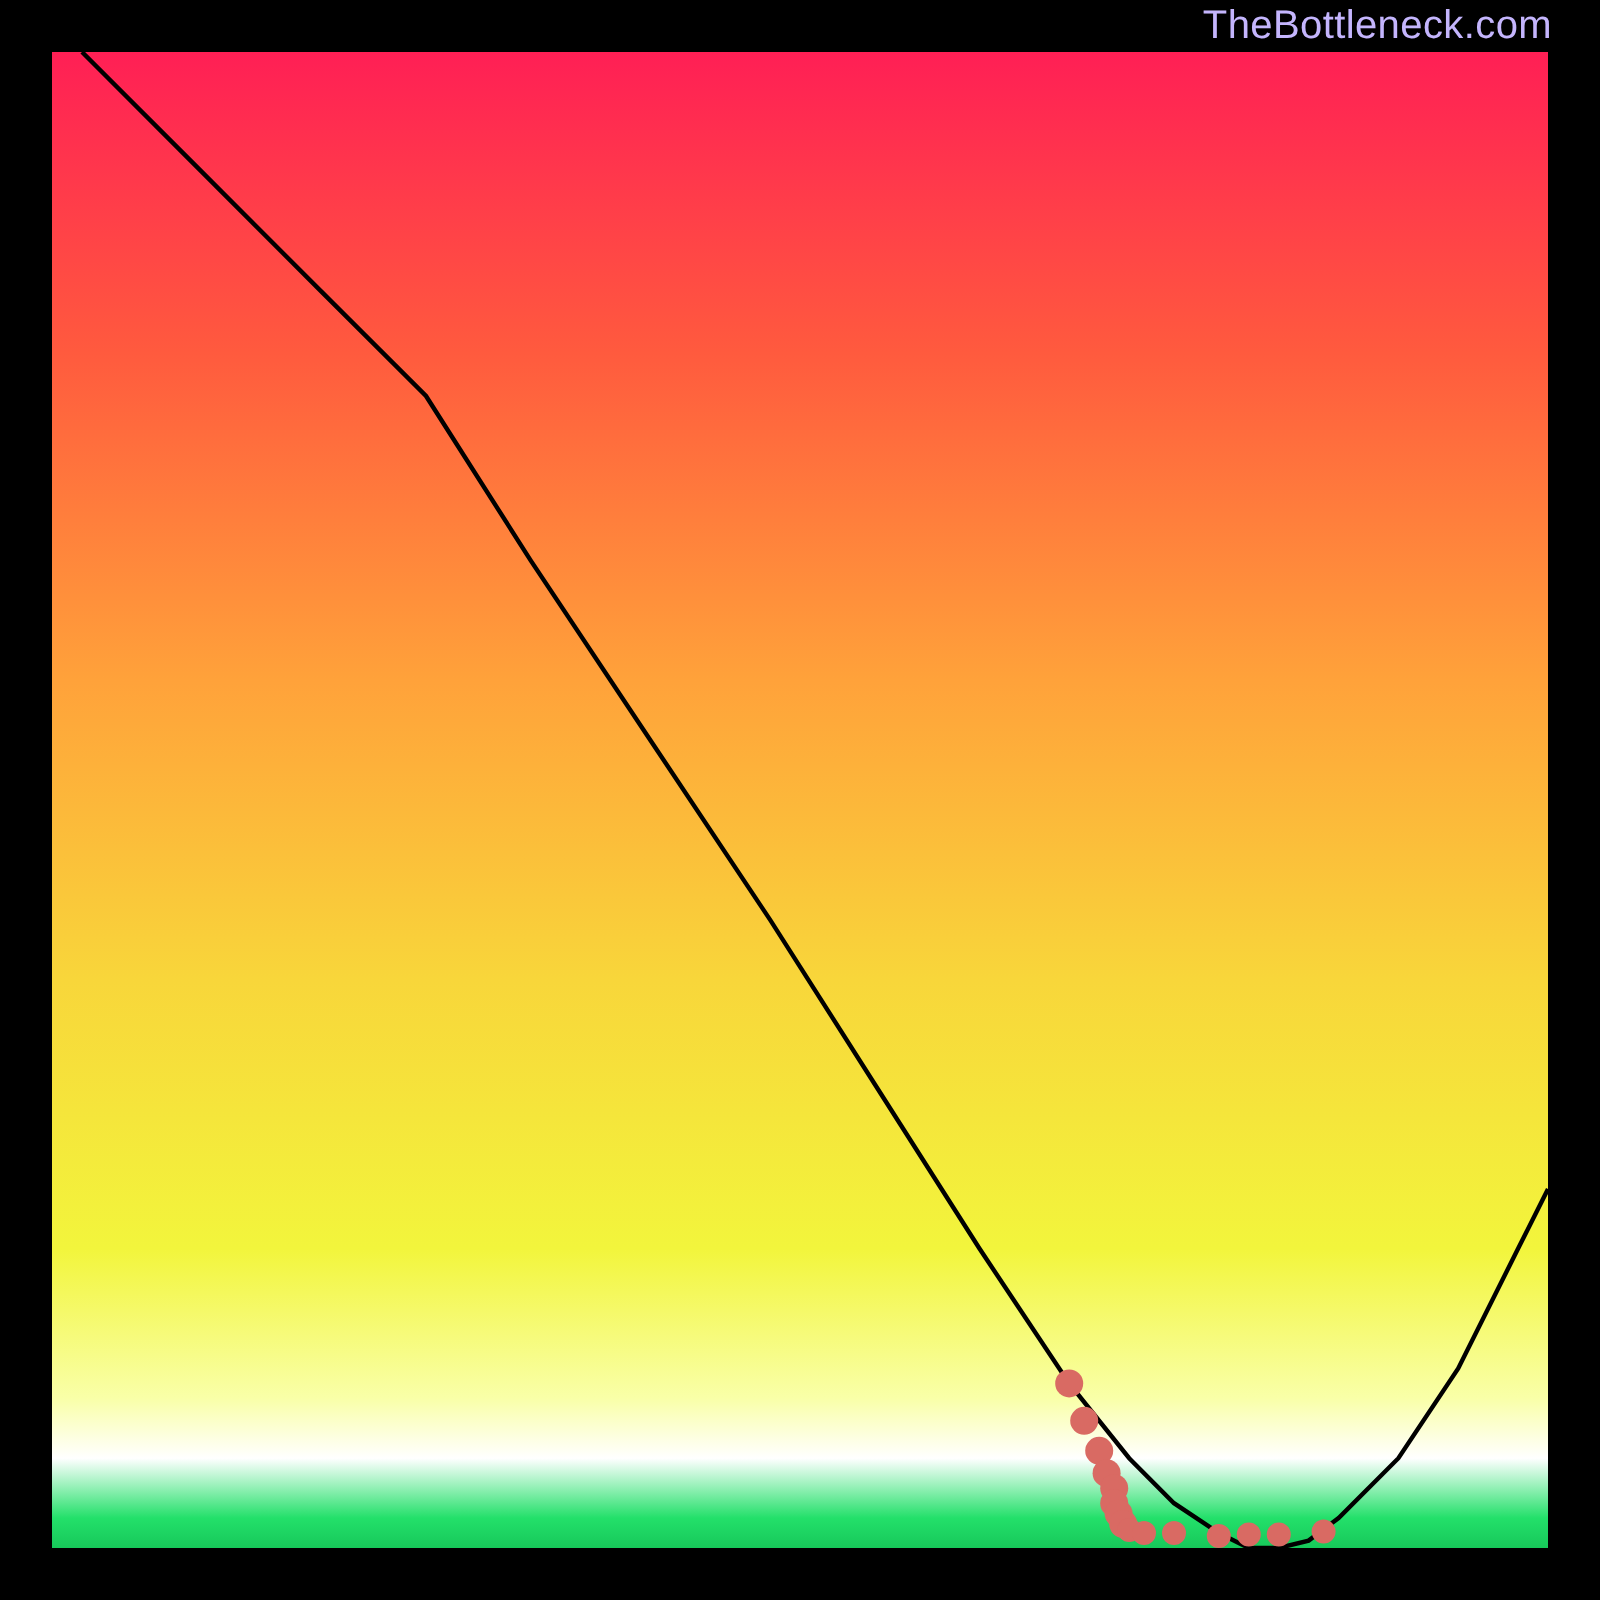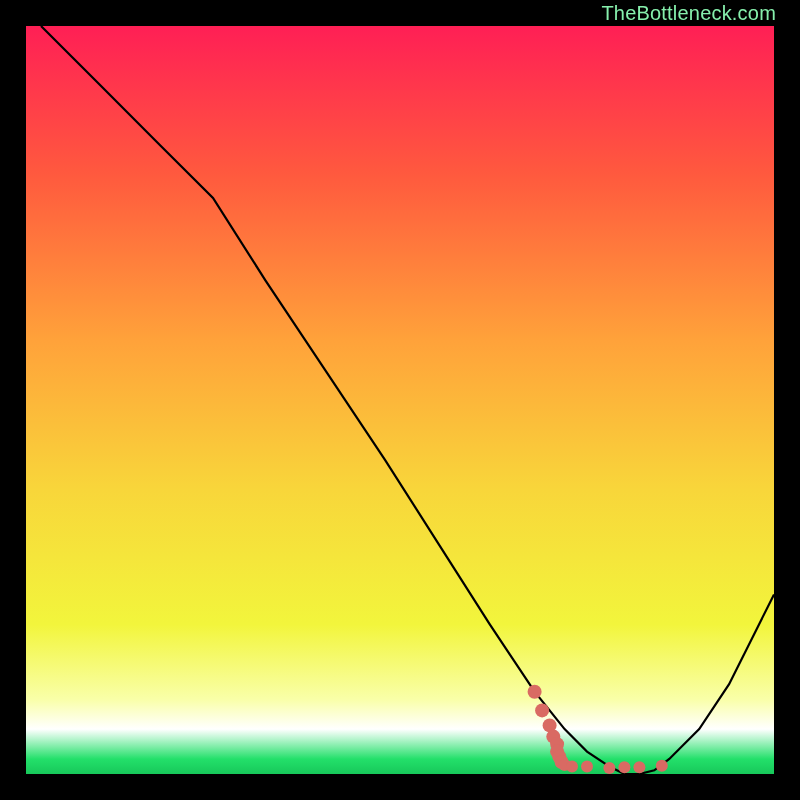"TheBottleneck.com" .watermark { color: #86efac -> #c4b5fd }
